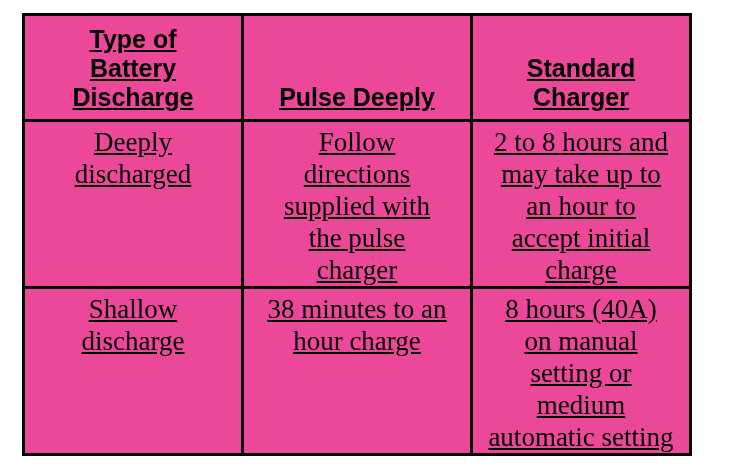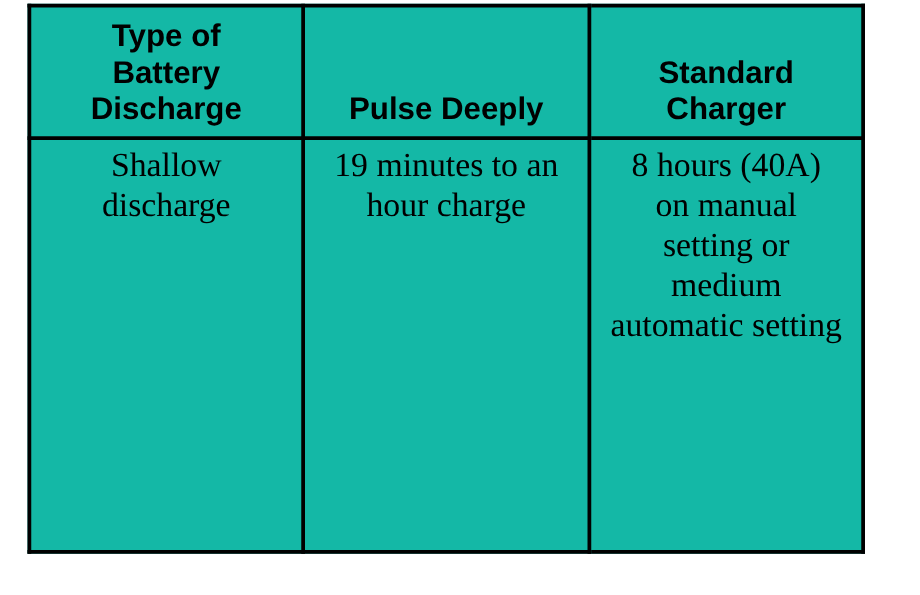"Type of" table.battery-table { background: #14b8a6 -> #ec4899; text-decoration: none -> underline; top: 3px -> 13px }
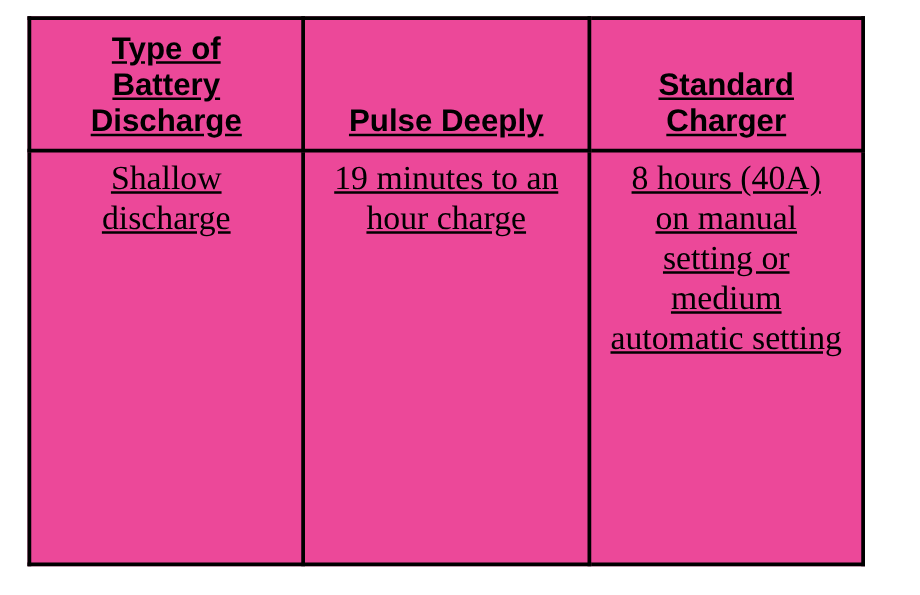"Deeply" tr.body-row-1 { html: none -> <tr> <td>Deeply discharged</td> <td>Follow directions supplied with the pulse charger</td> <td>2 to 8 hours and may take up to an hour to accept initial charge</td> </tr> }
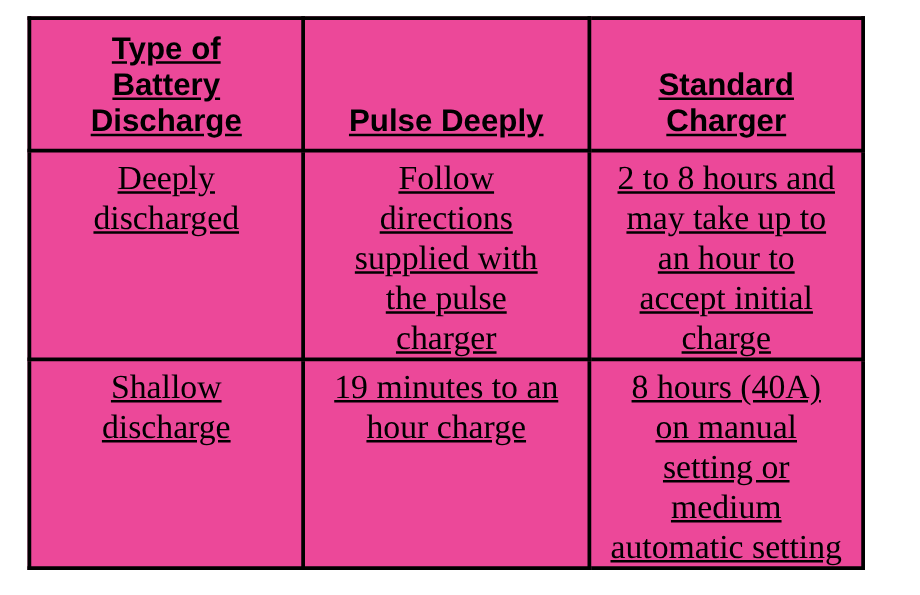"19 minutes to an" td { text: 19 -> 38 }
